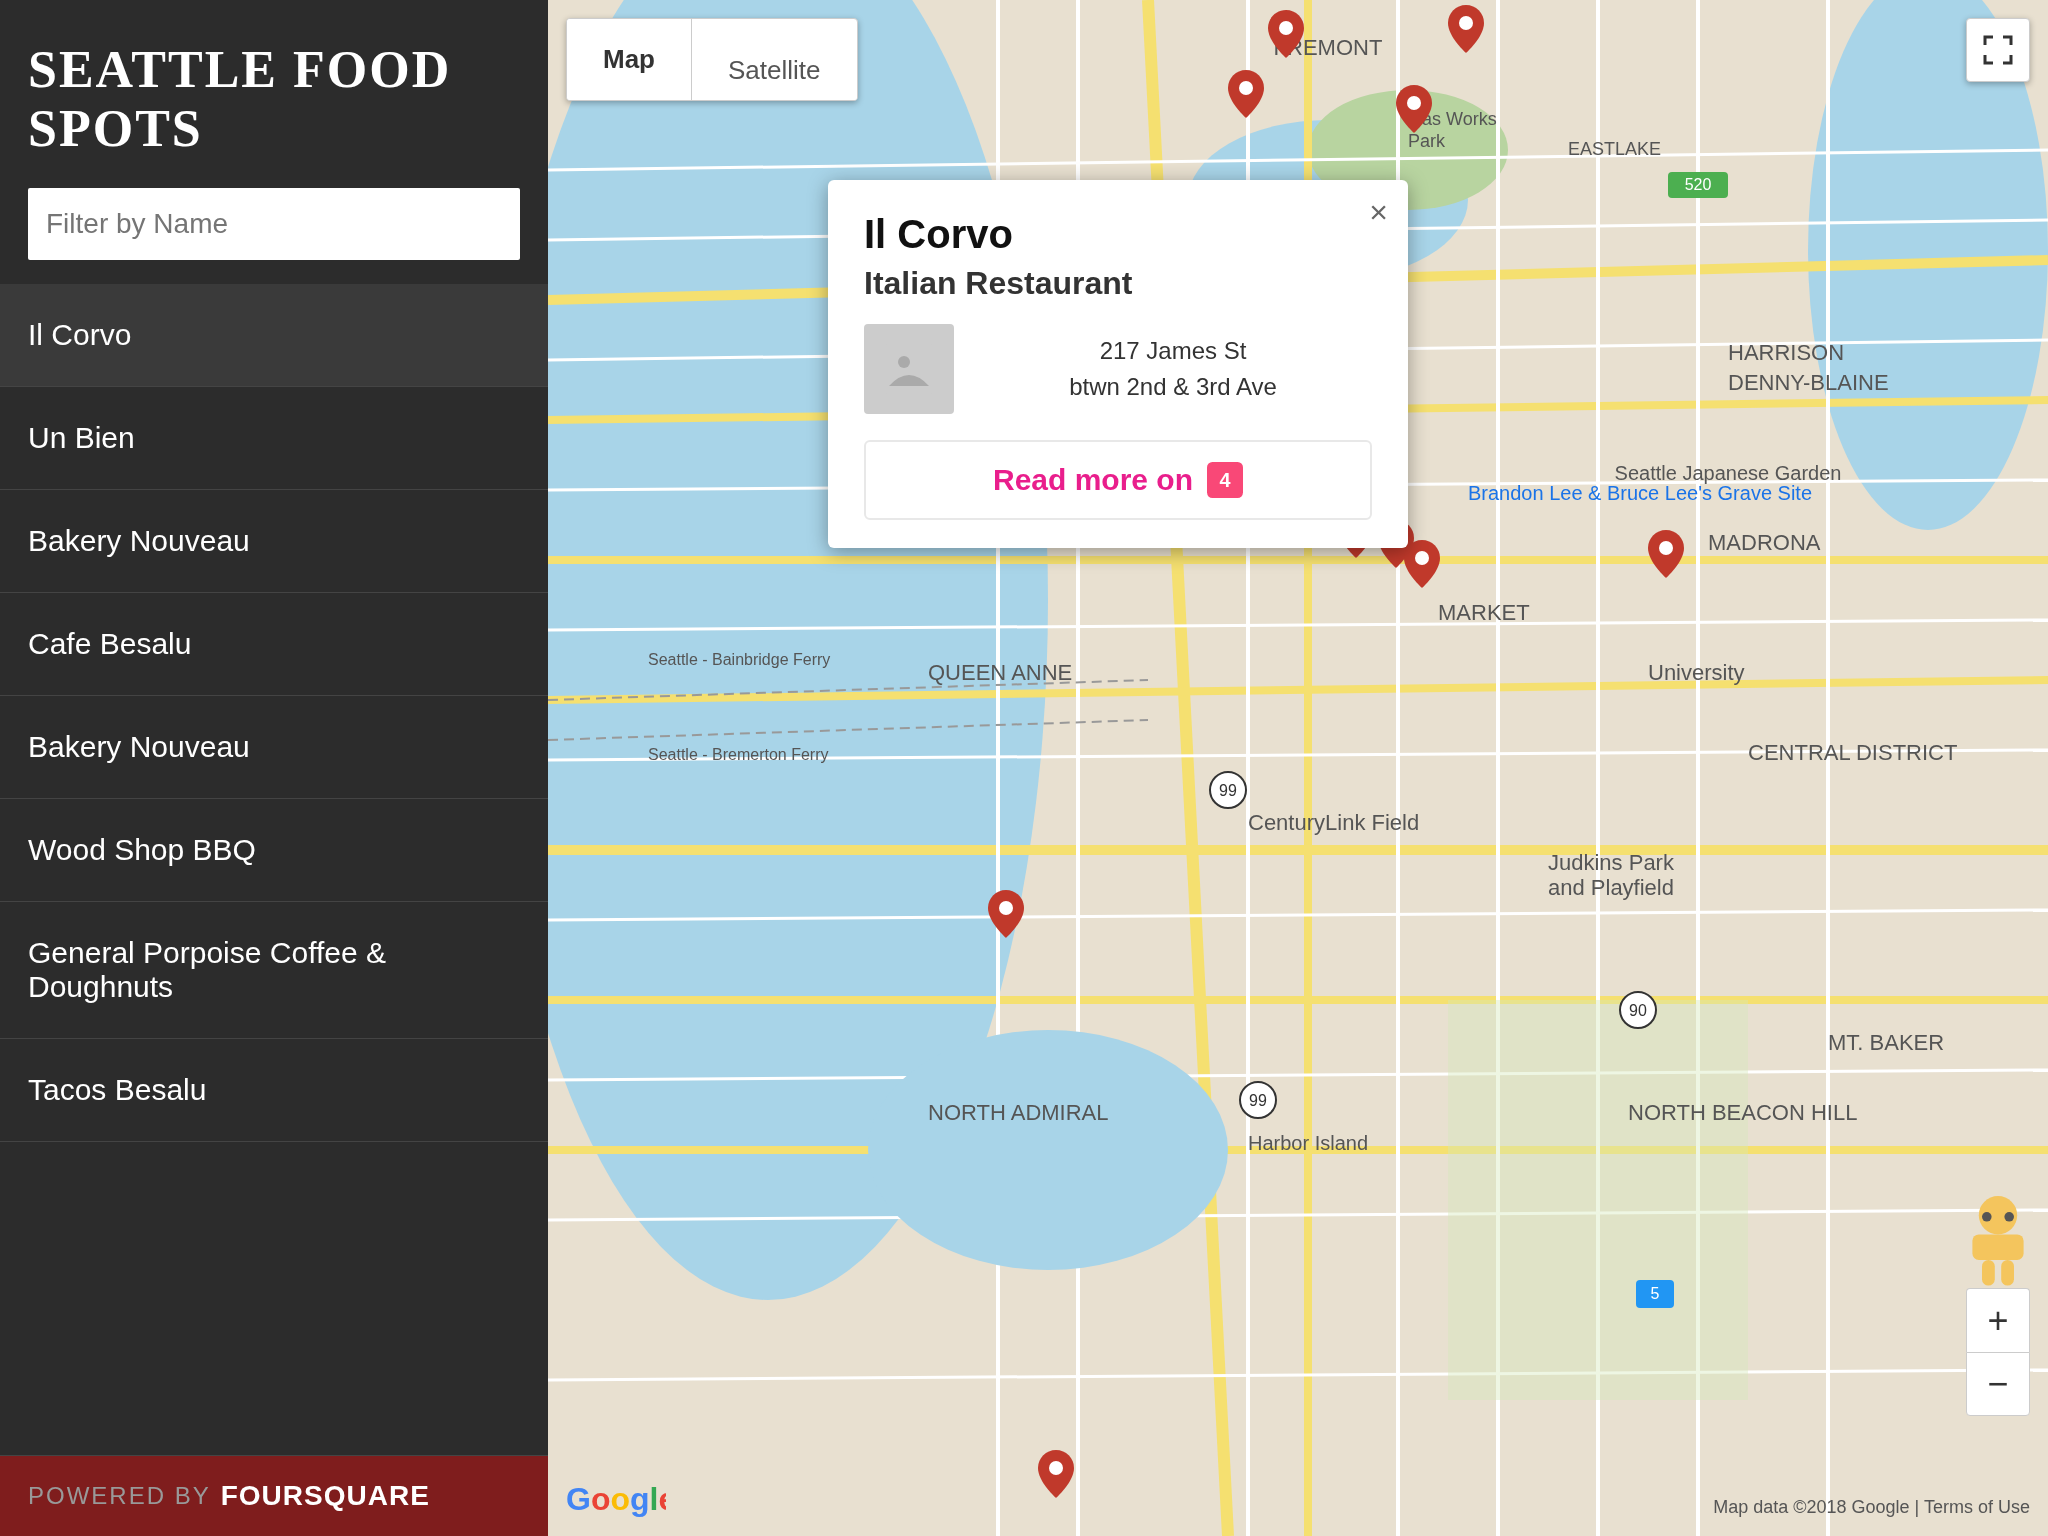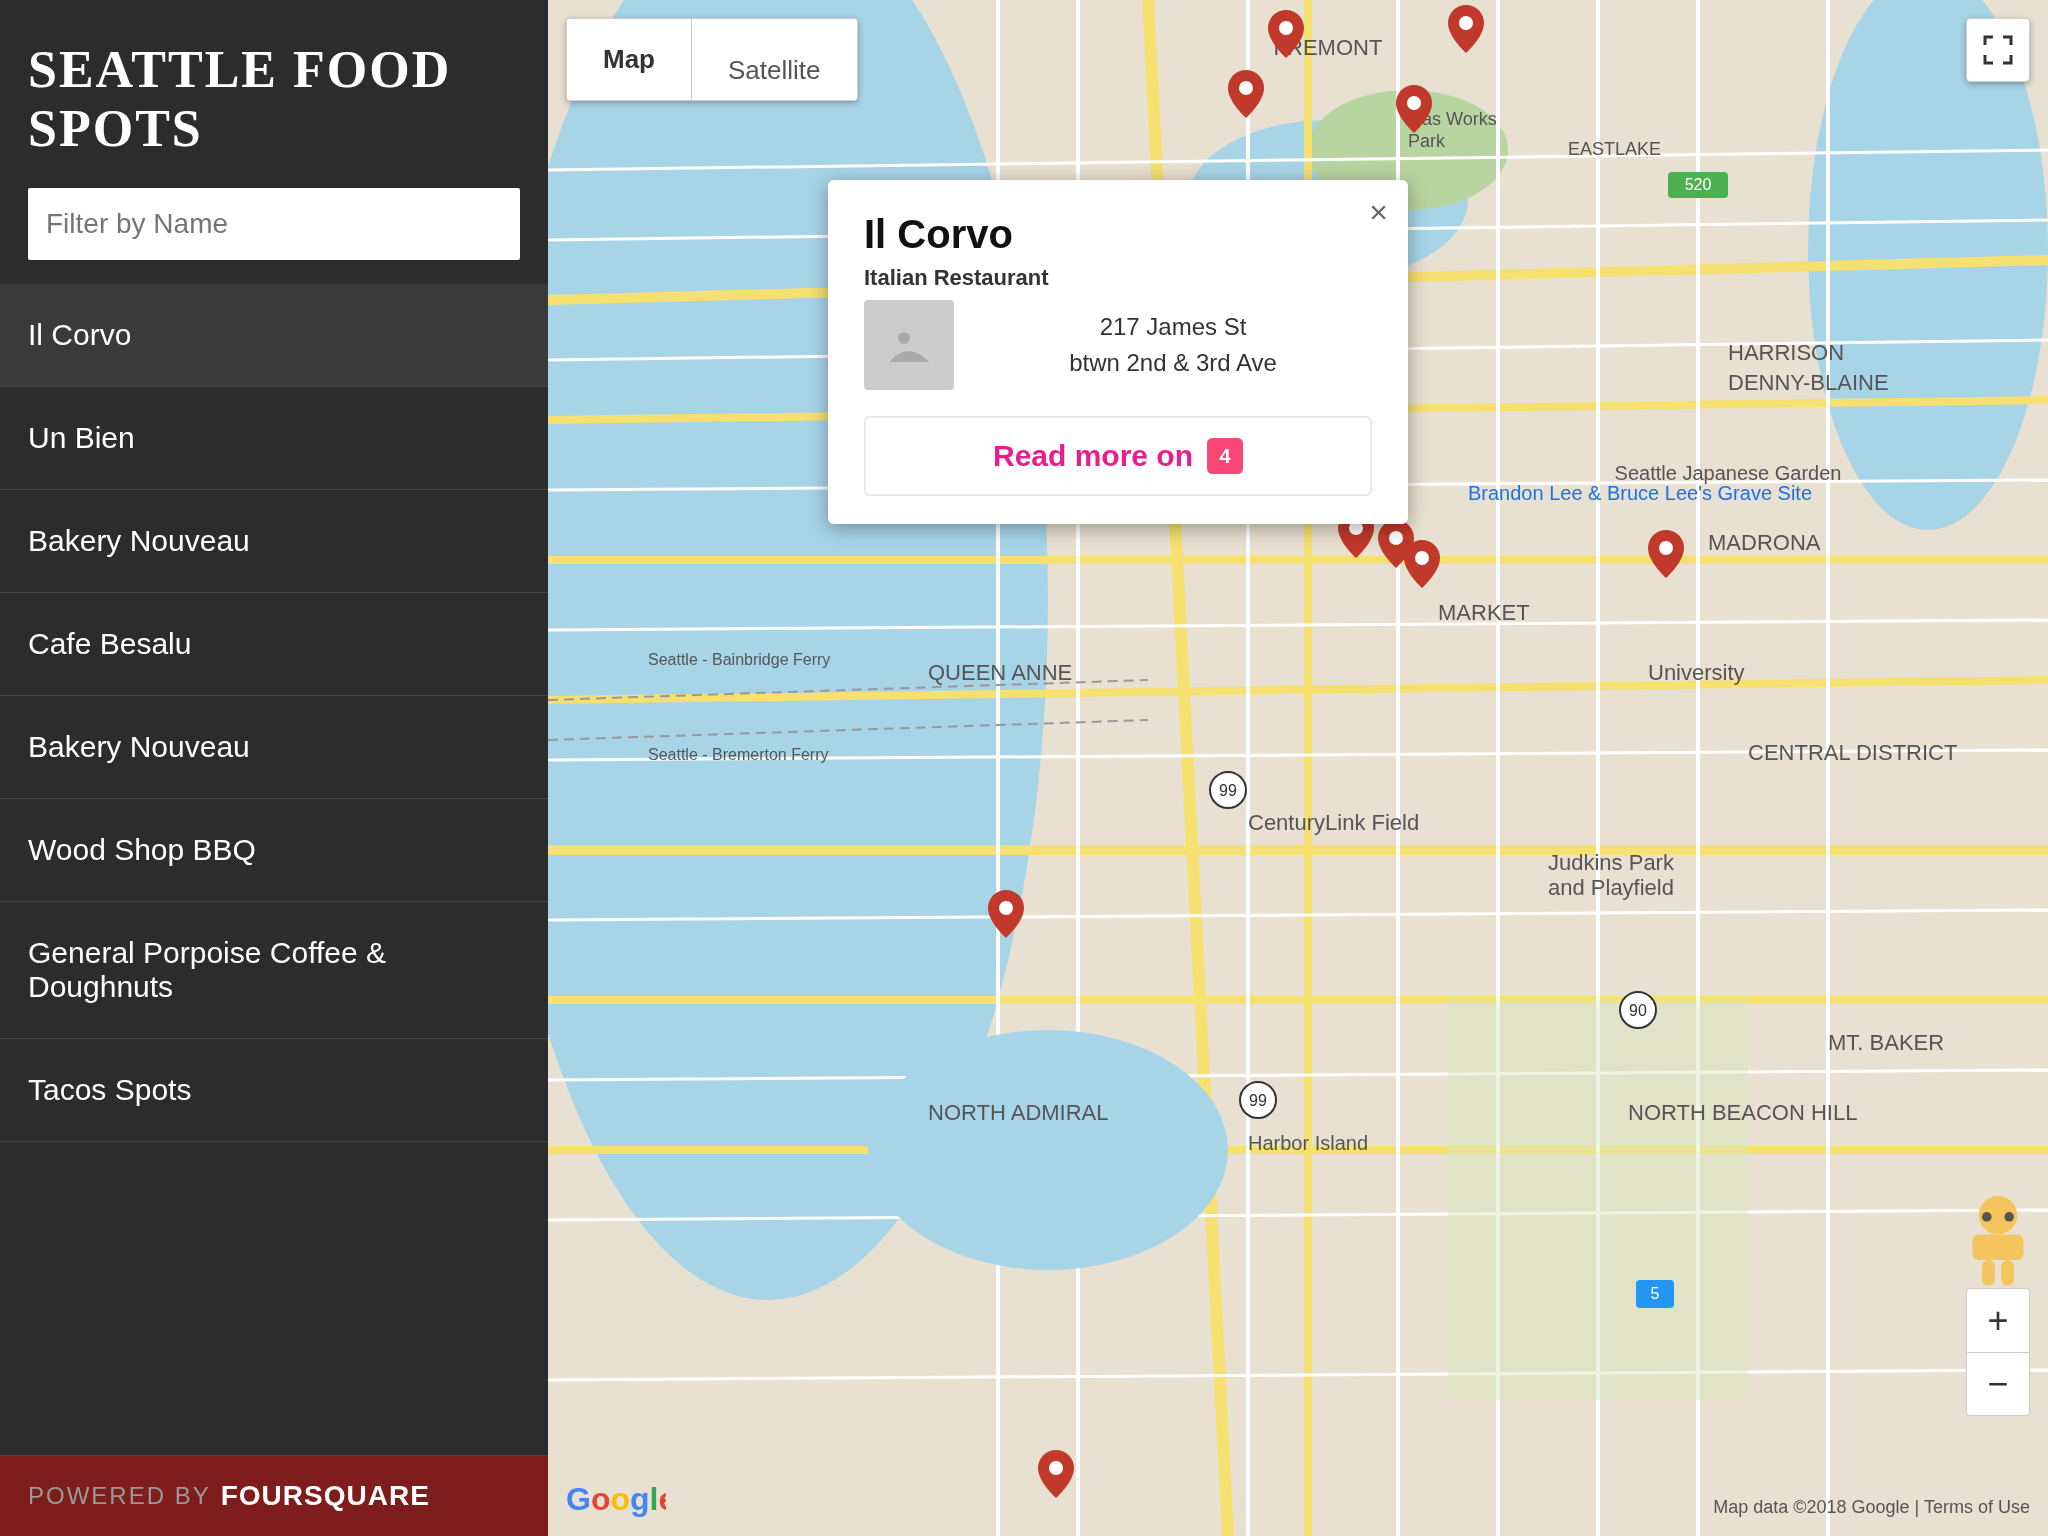"Italian Restaurant" #popup-category { font-size: 22px -> 32px; margin-bottom: 9px -> 22px }
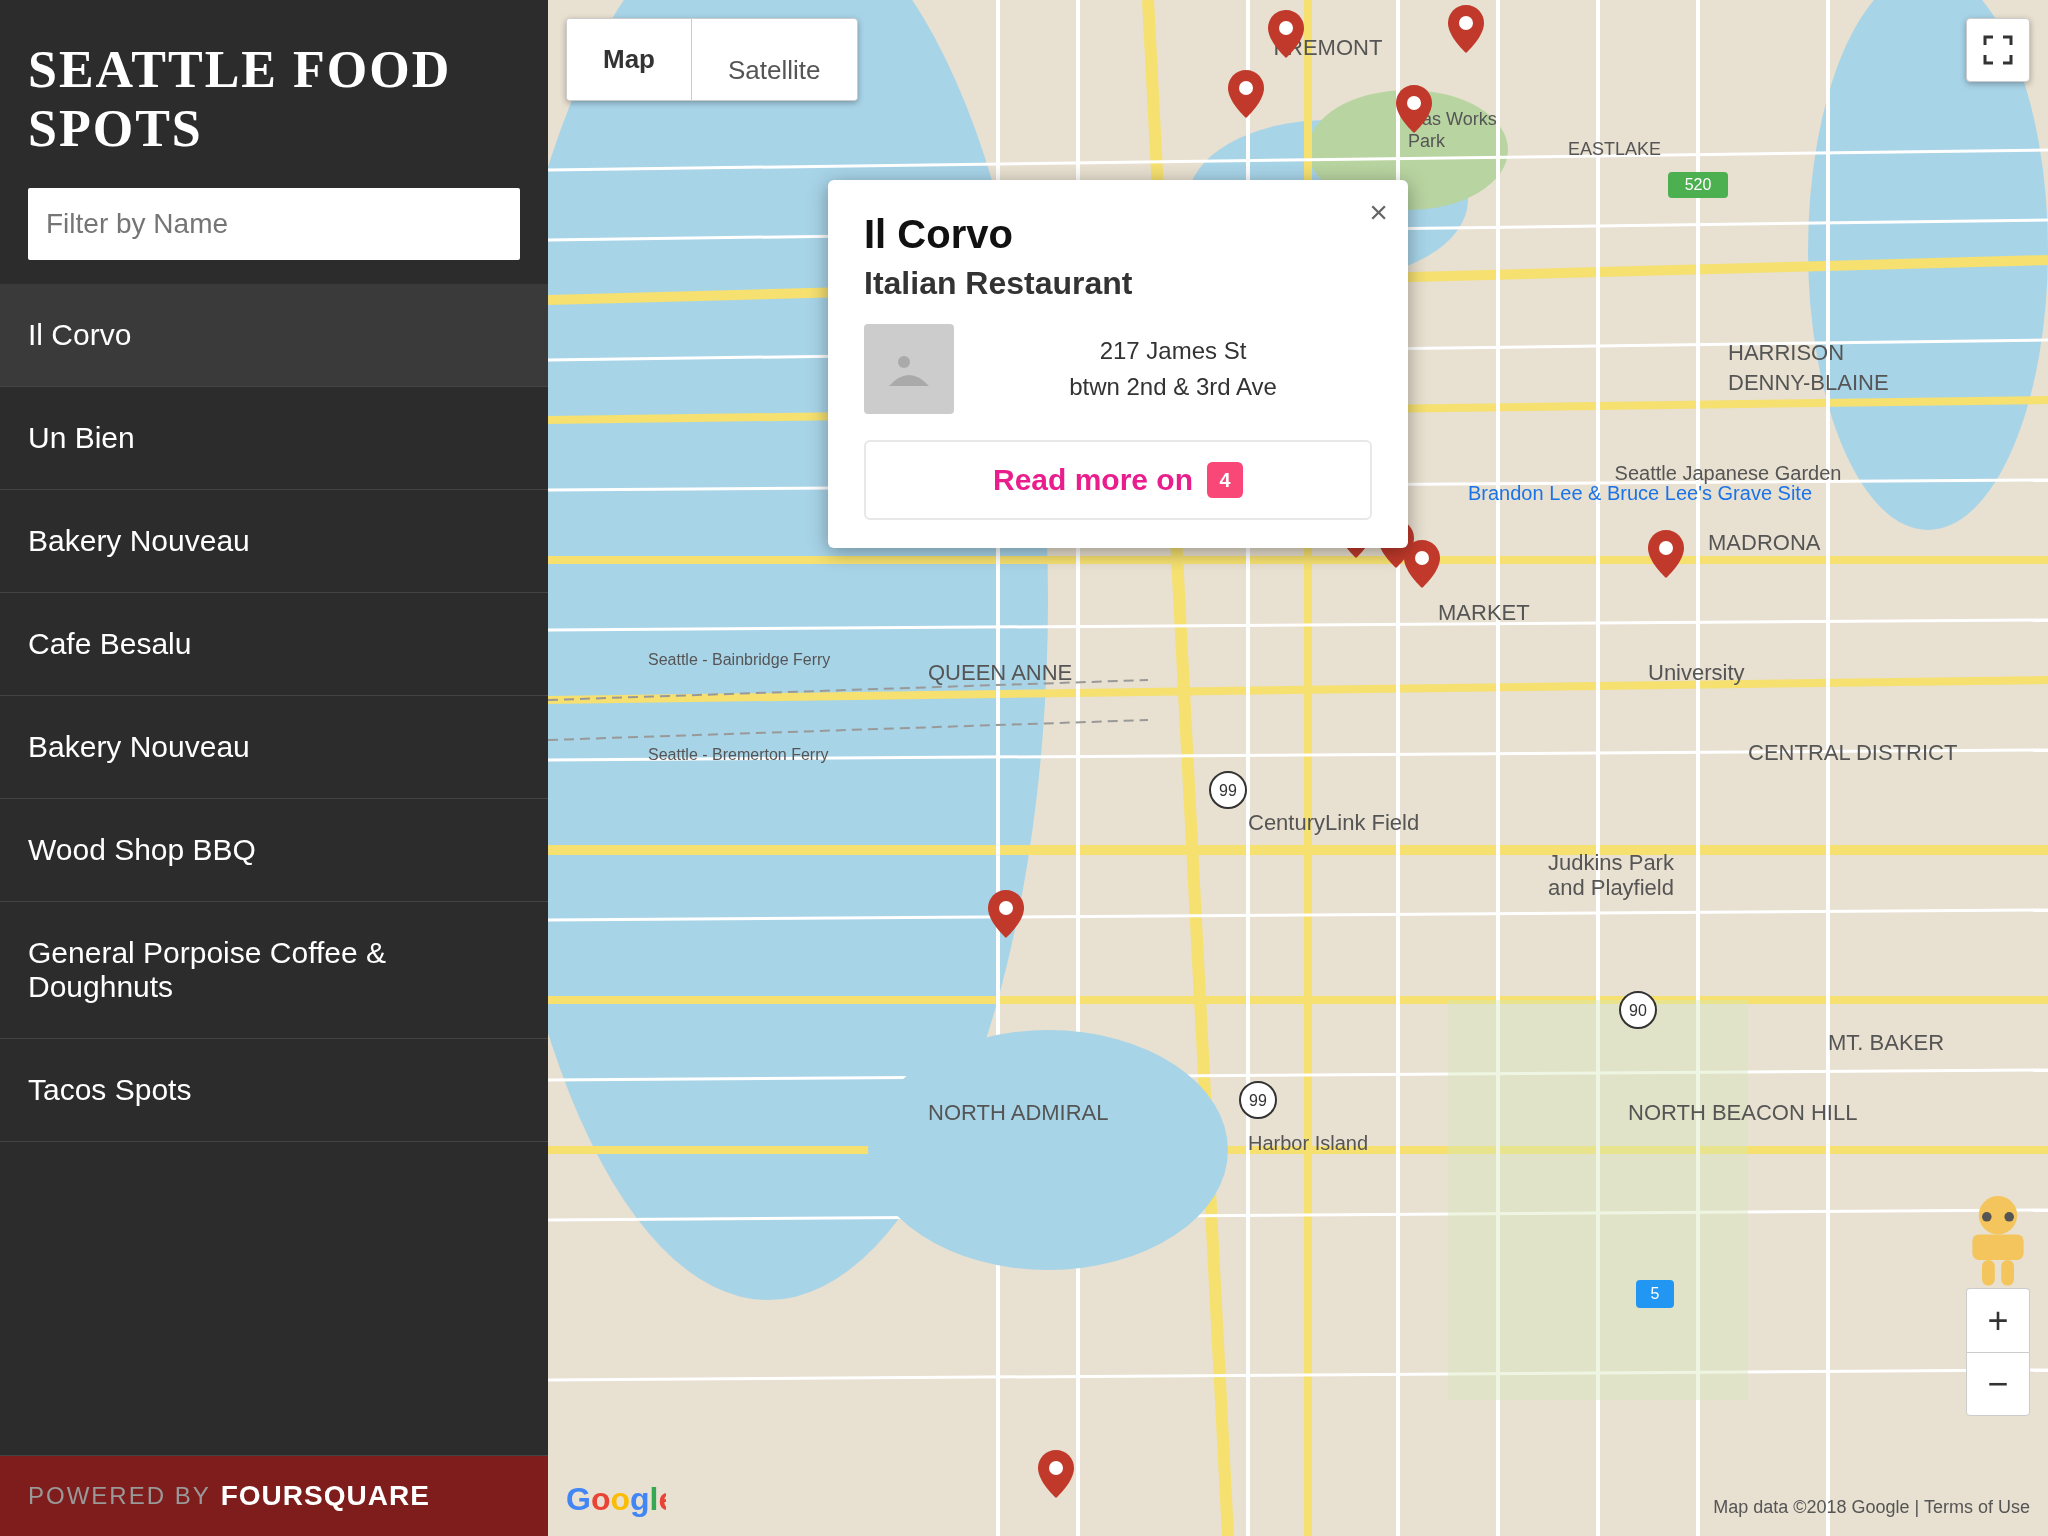"Tacos Spots" div.restaurant-item { text: Spots -> Besalu }
